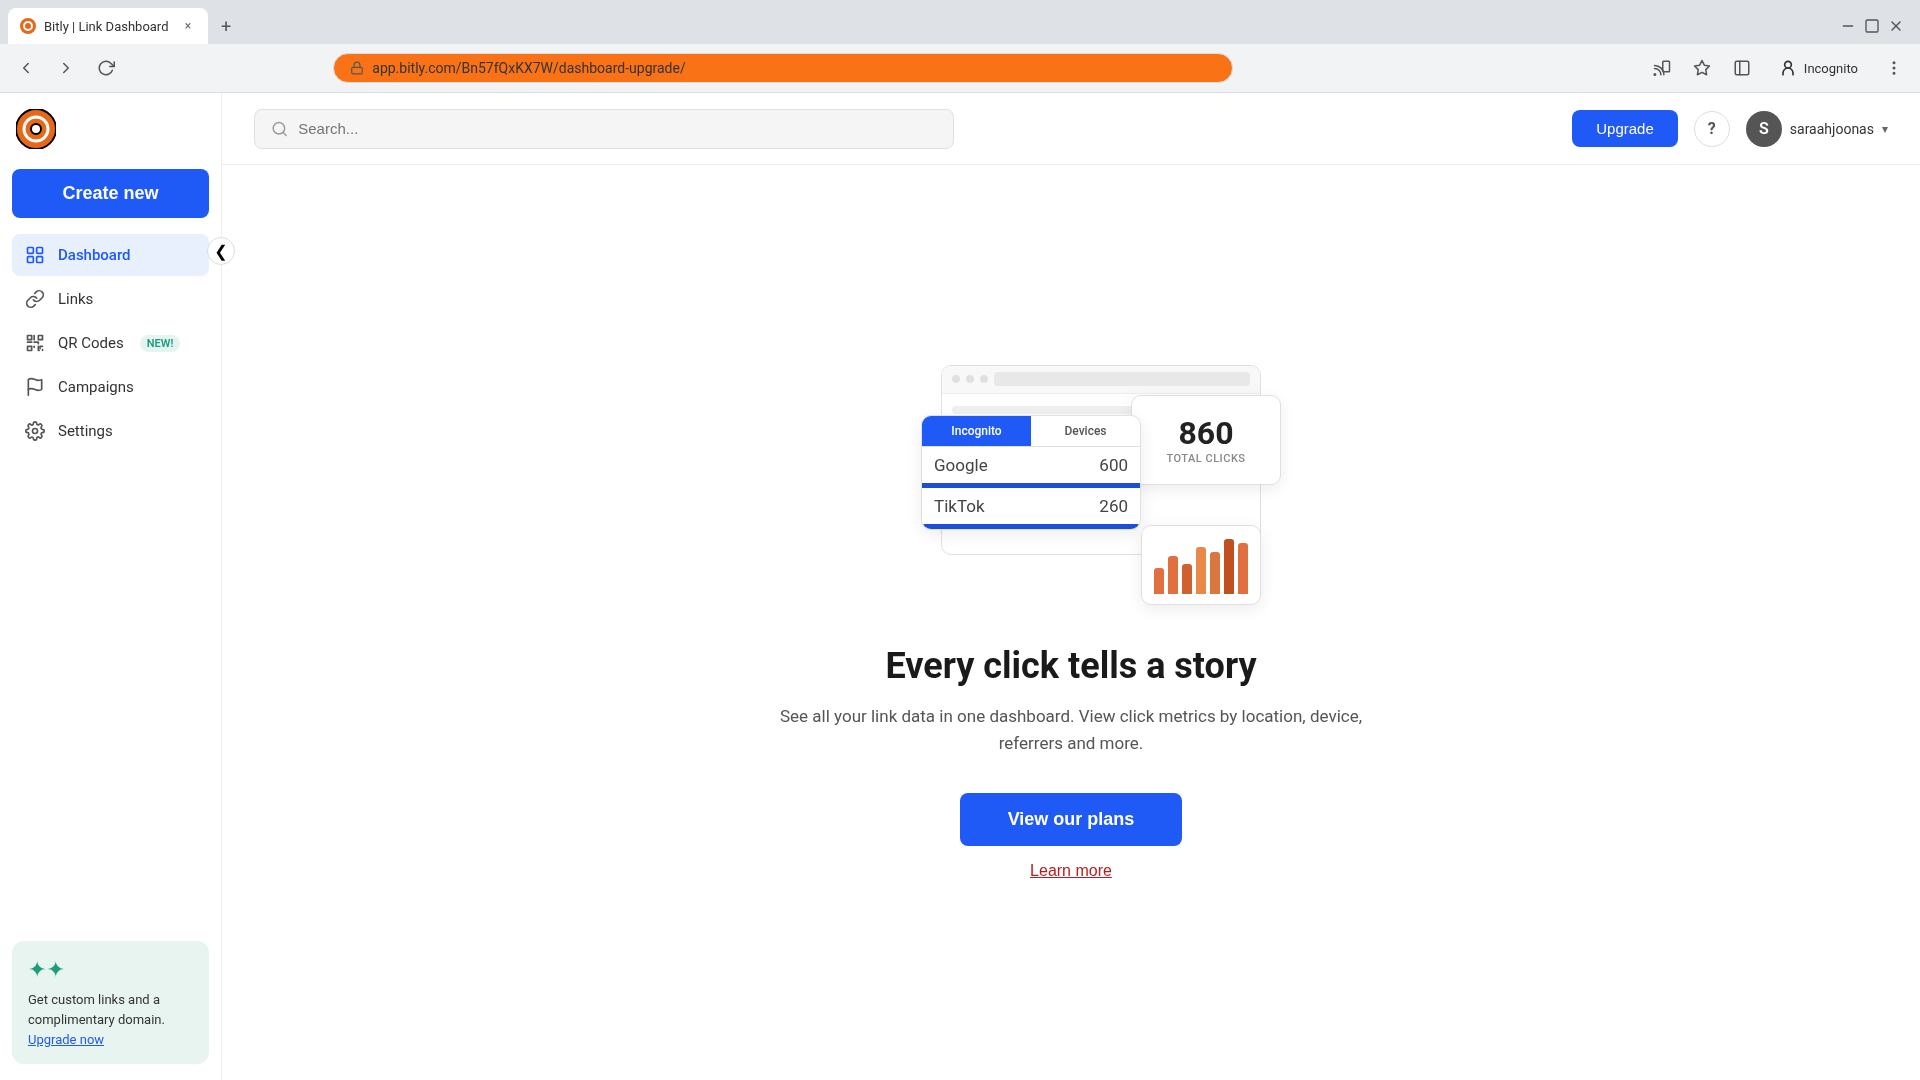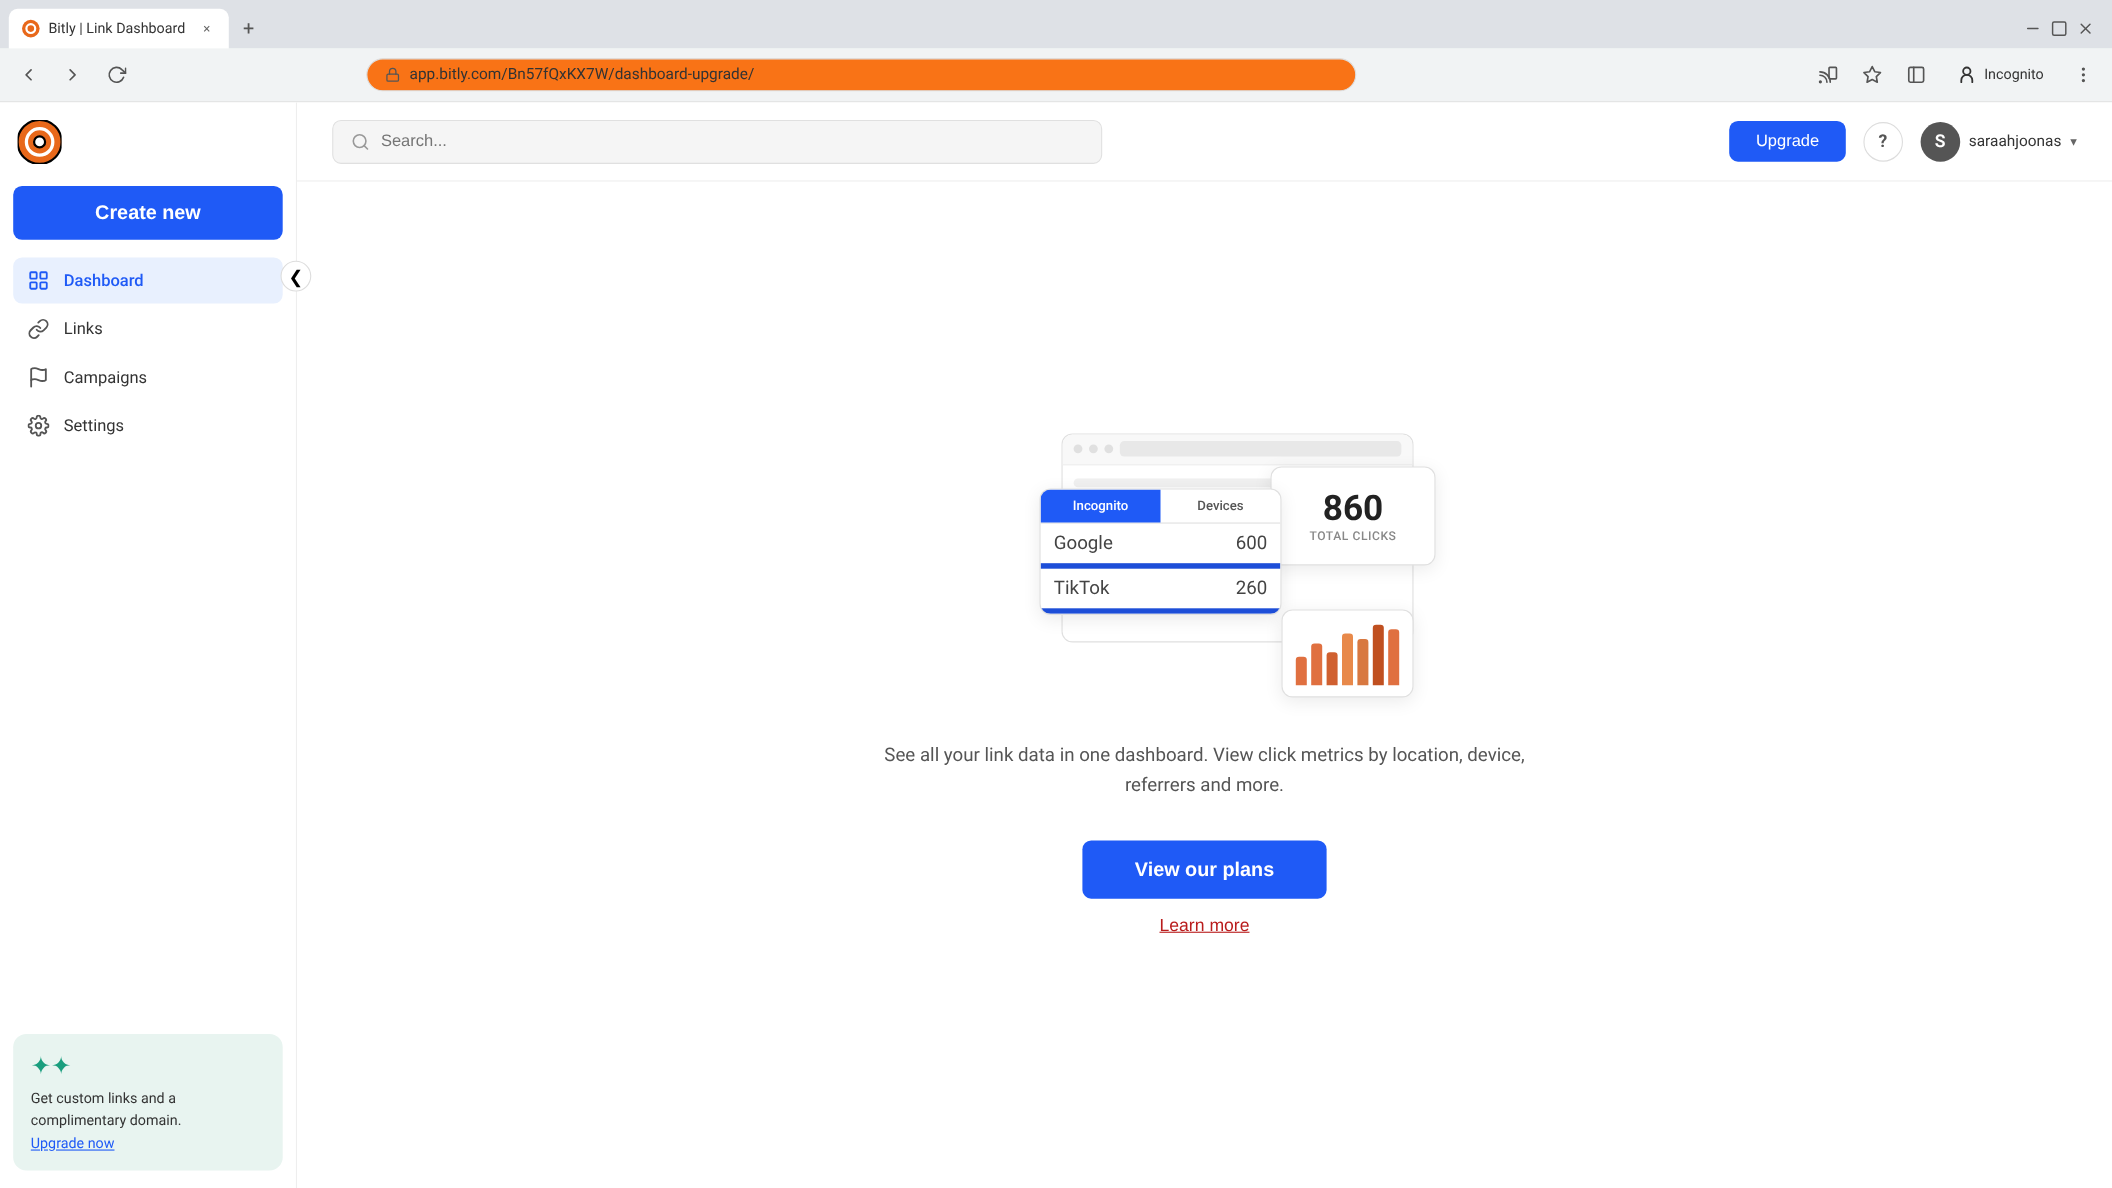"Create new" .sidebar { width: 270px -> 222px }
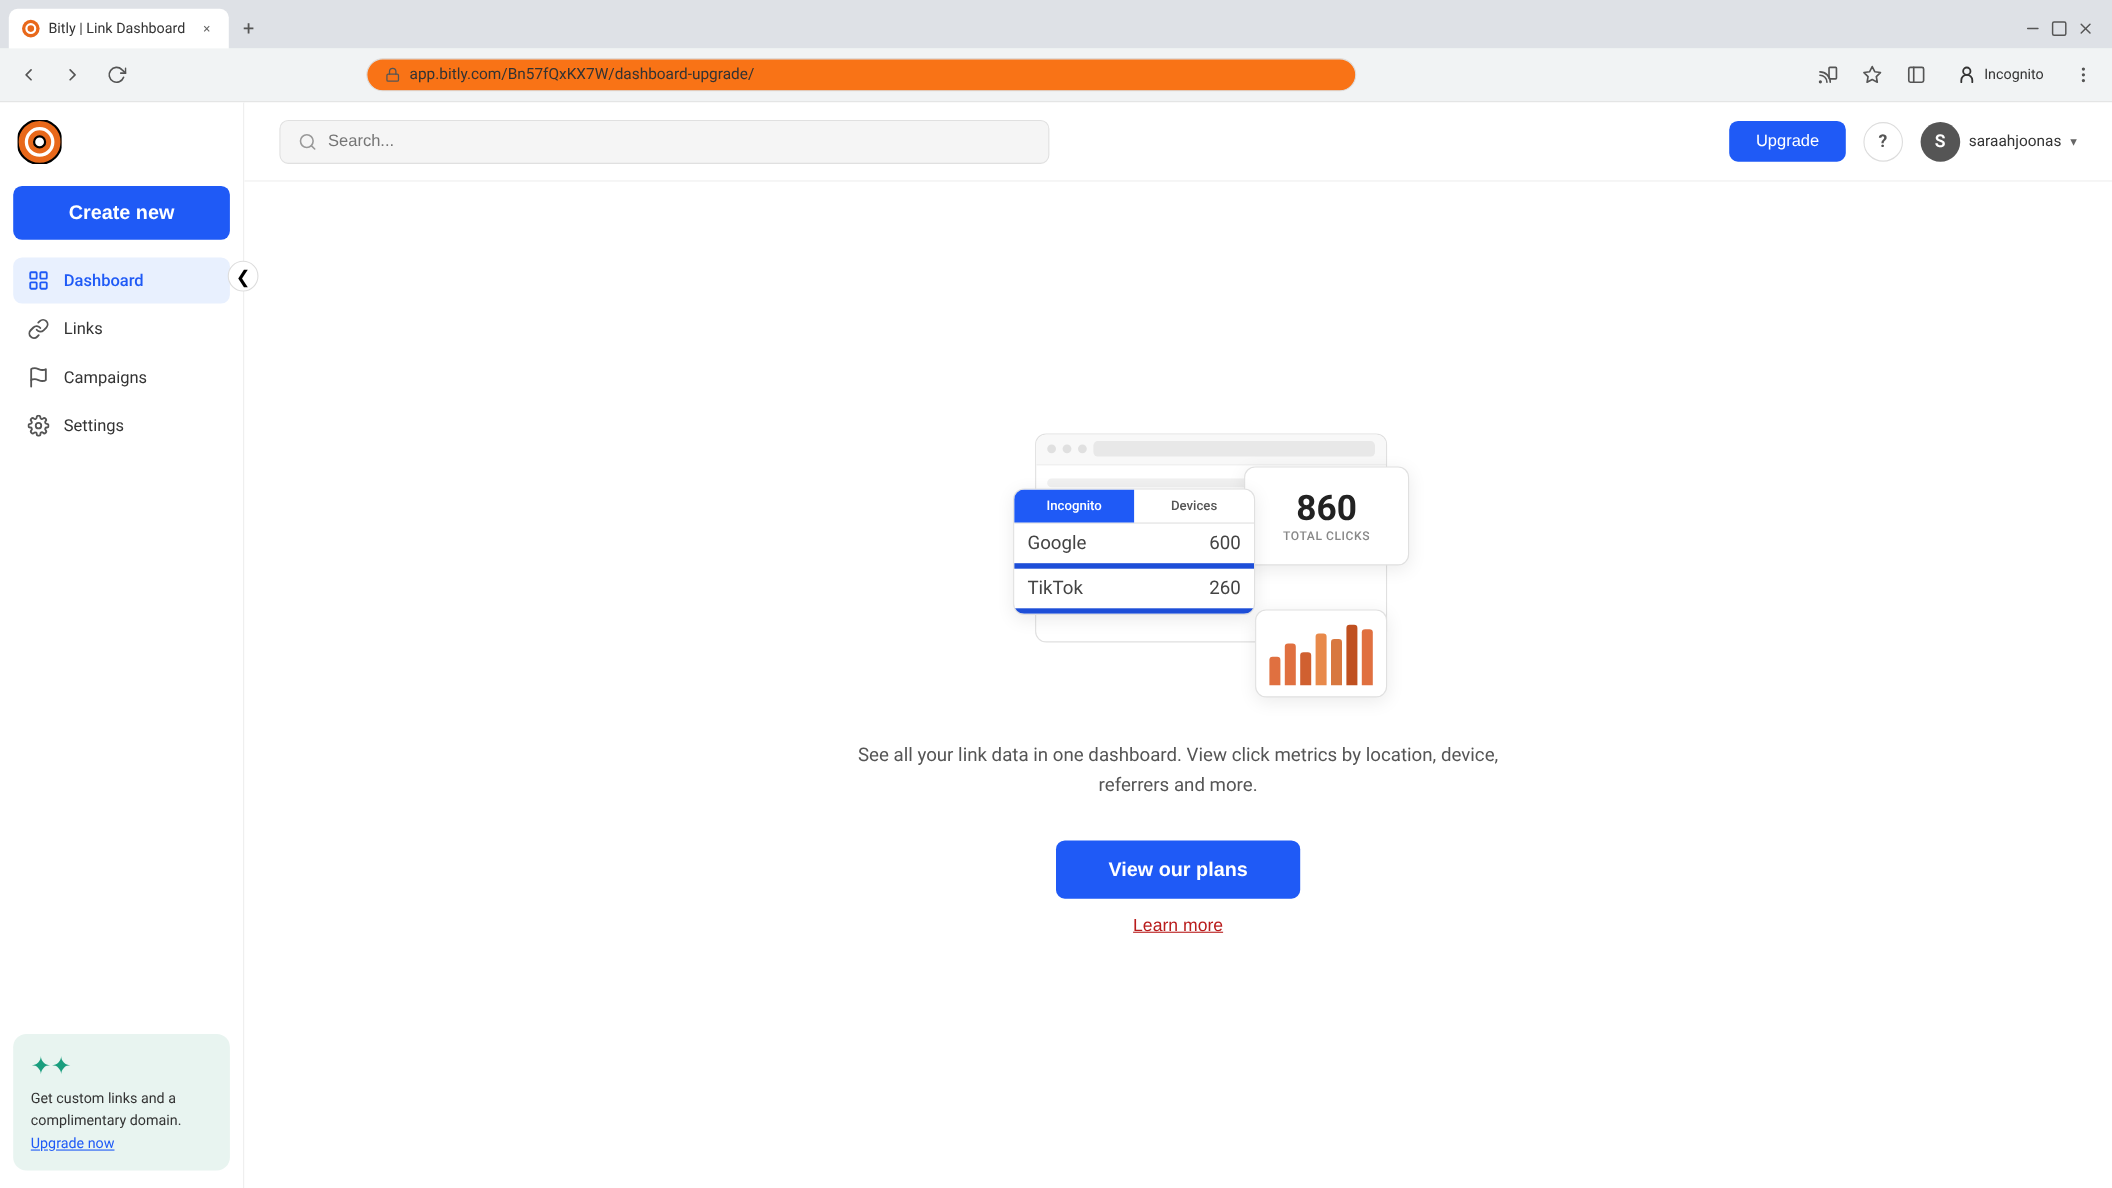"QR Codes" div.nav-item { html: none -> <div> <div> <svg> <rect></rect> <rect></rect> <rect></rect> <path></path> <path></path> <path></path> <path></path> <path></path> <path></path> <path></path> </svg> </div> <span>QR Codes</span> <span>NEW!</span> </div> }
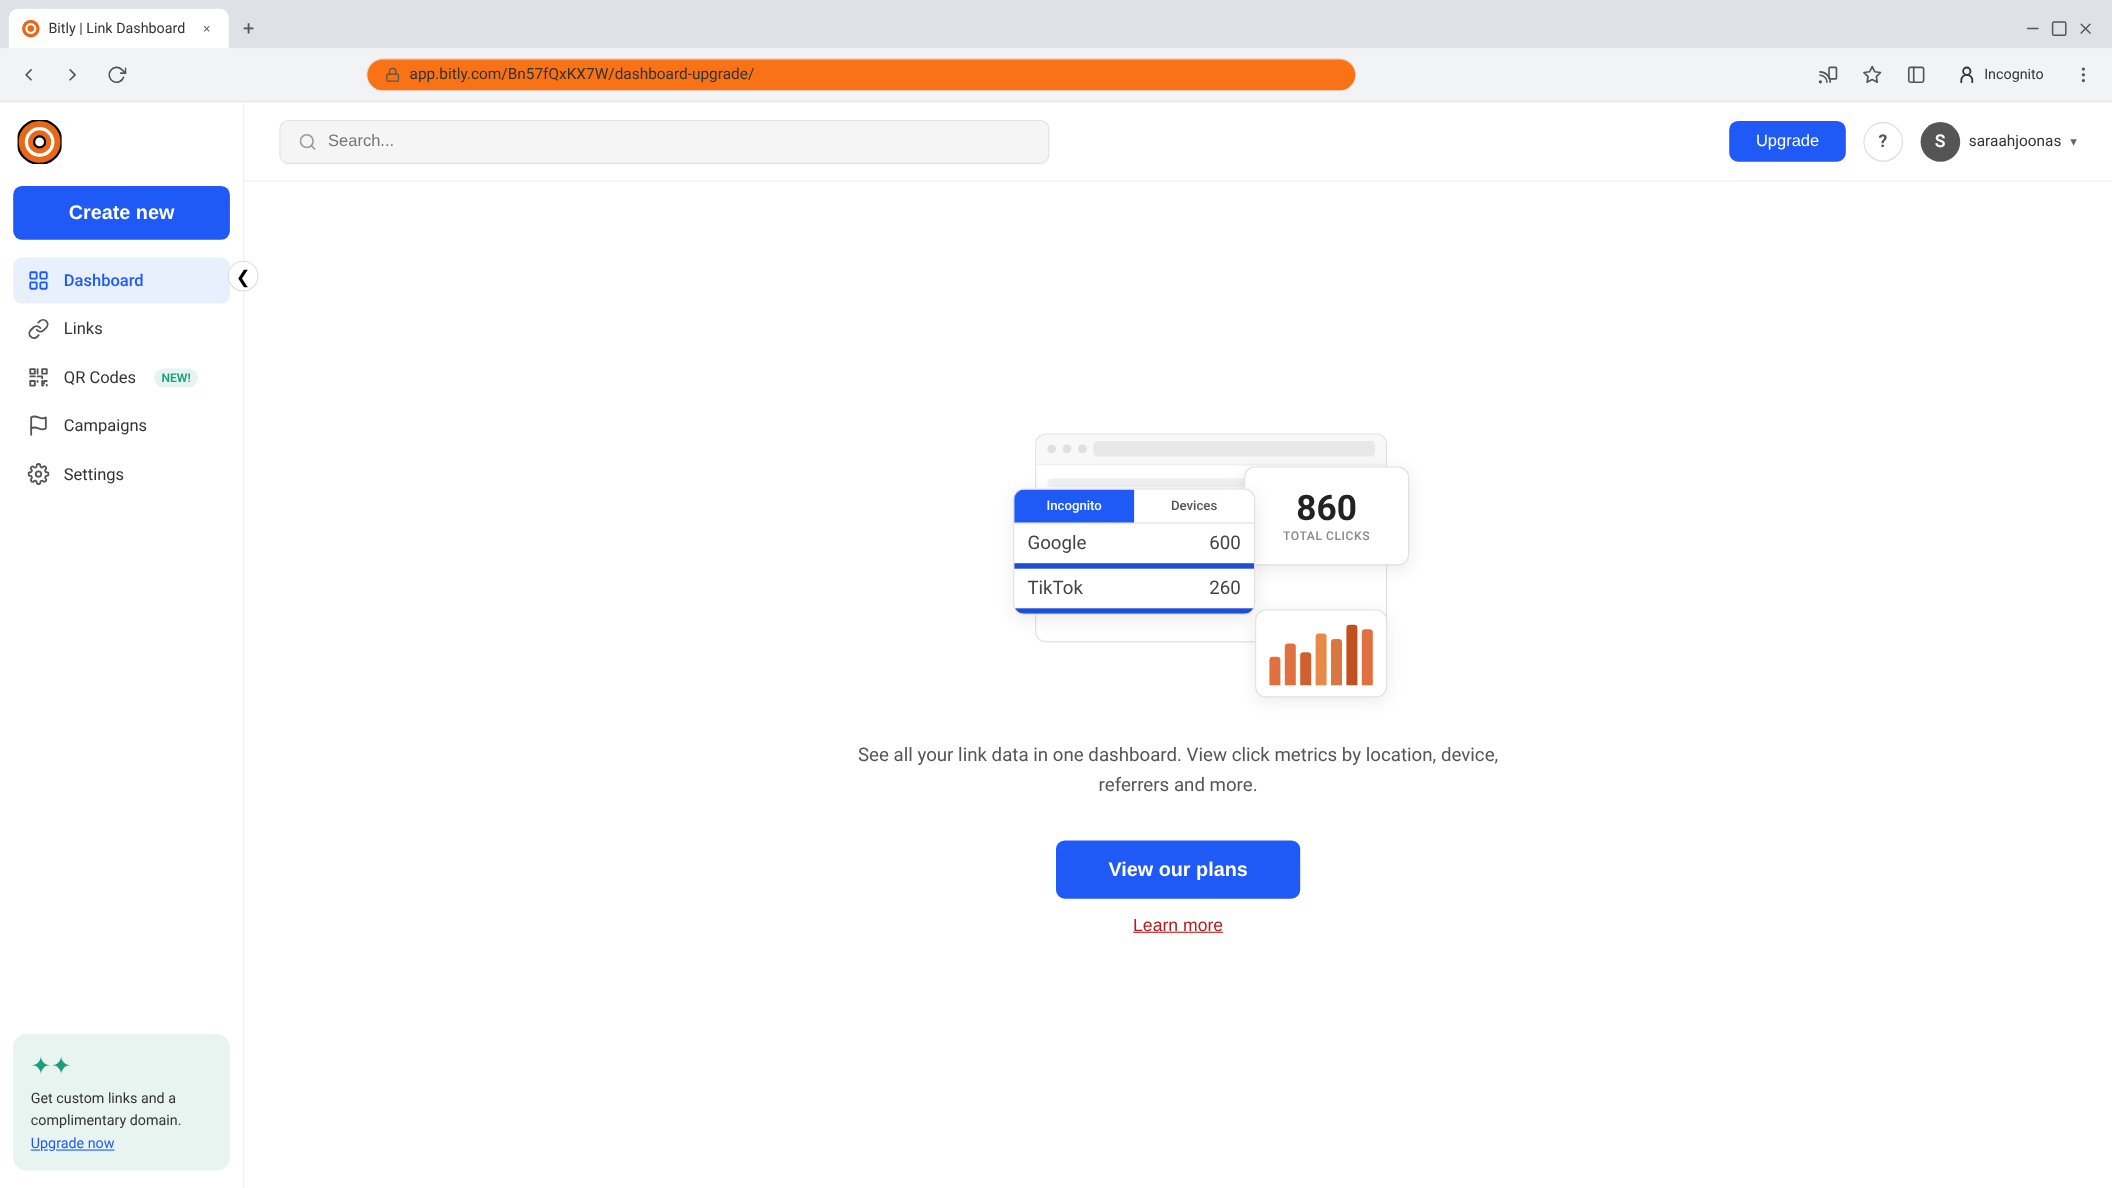"Every click tells a story" h1.main-title { html: none -> <h1>Every click tells a story</h1> }
